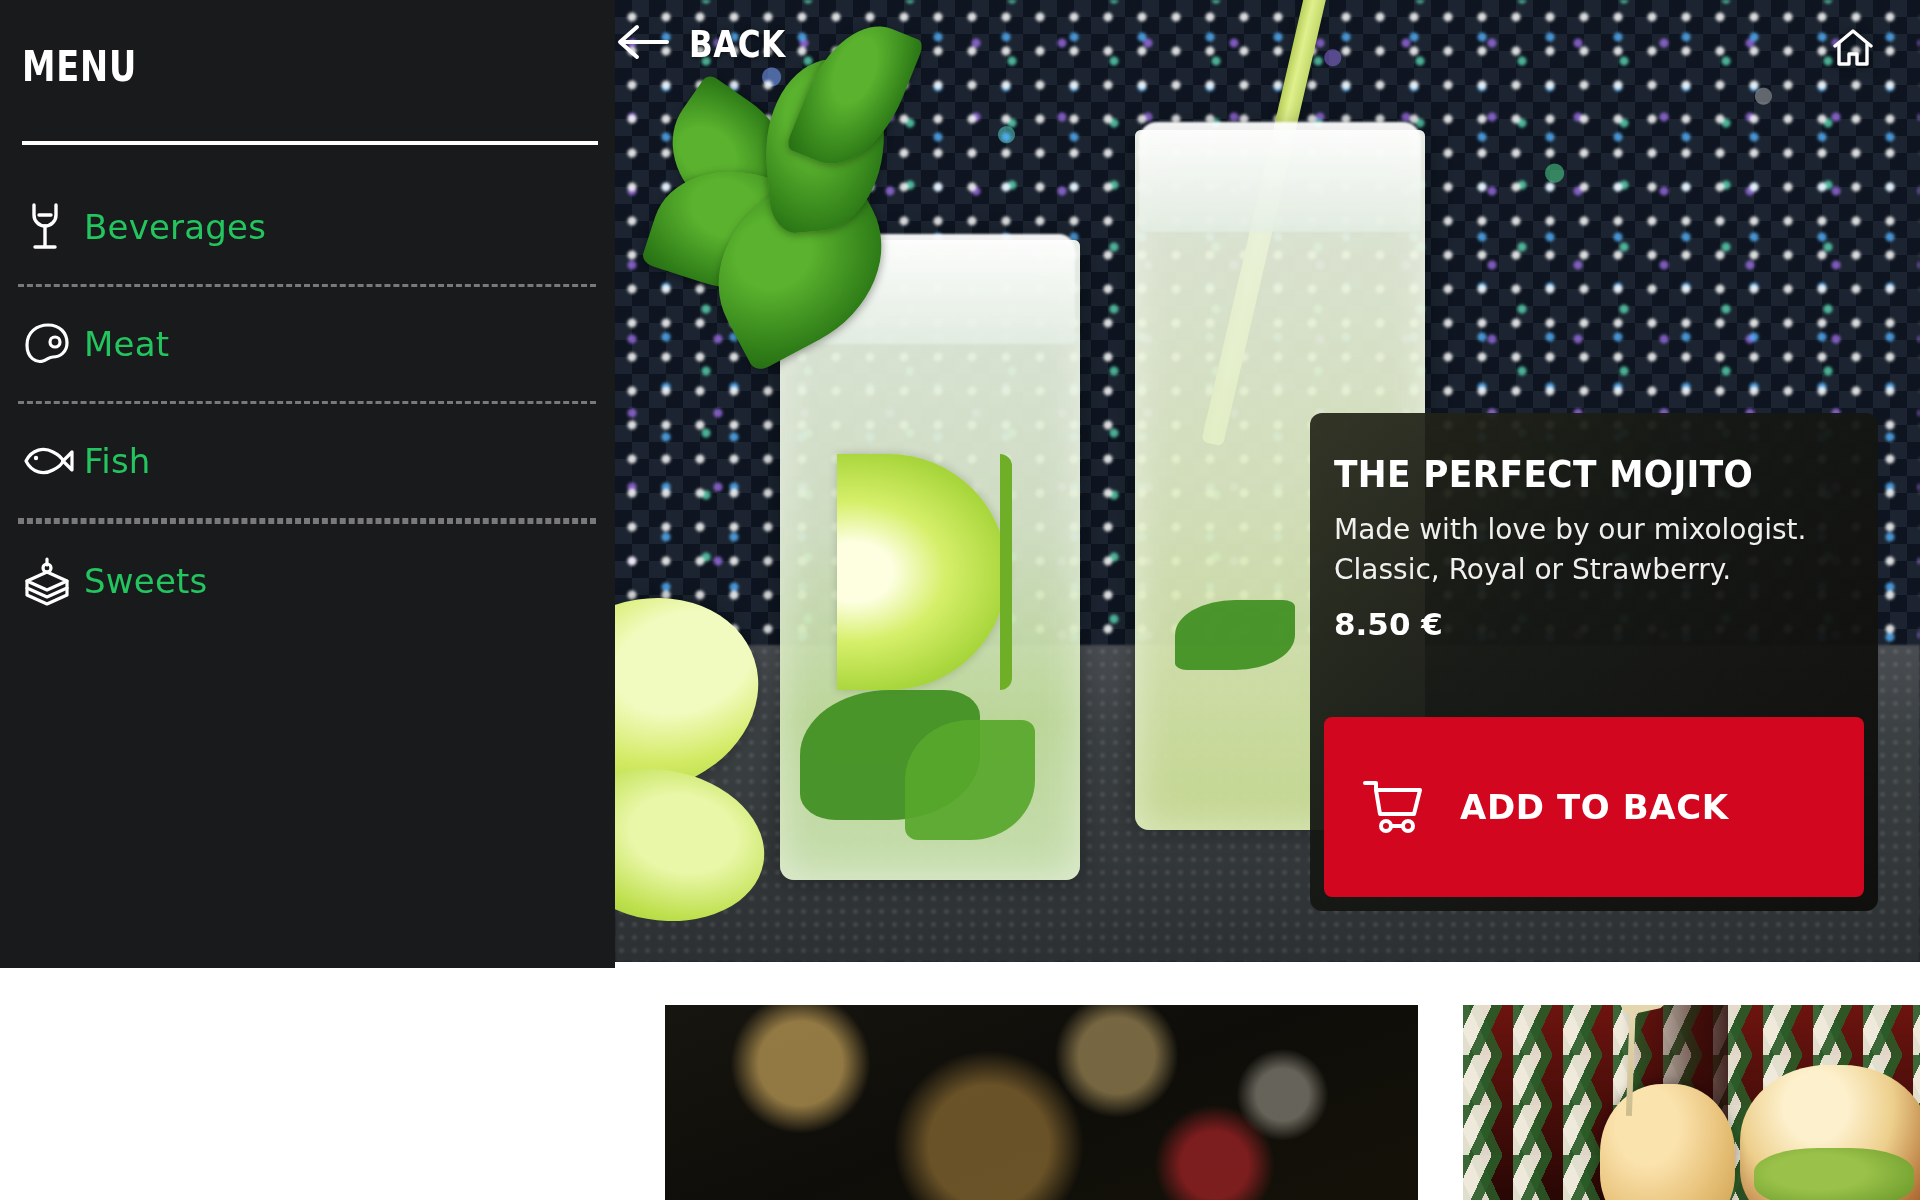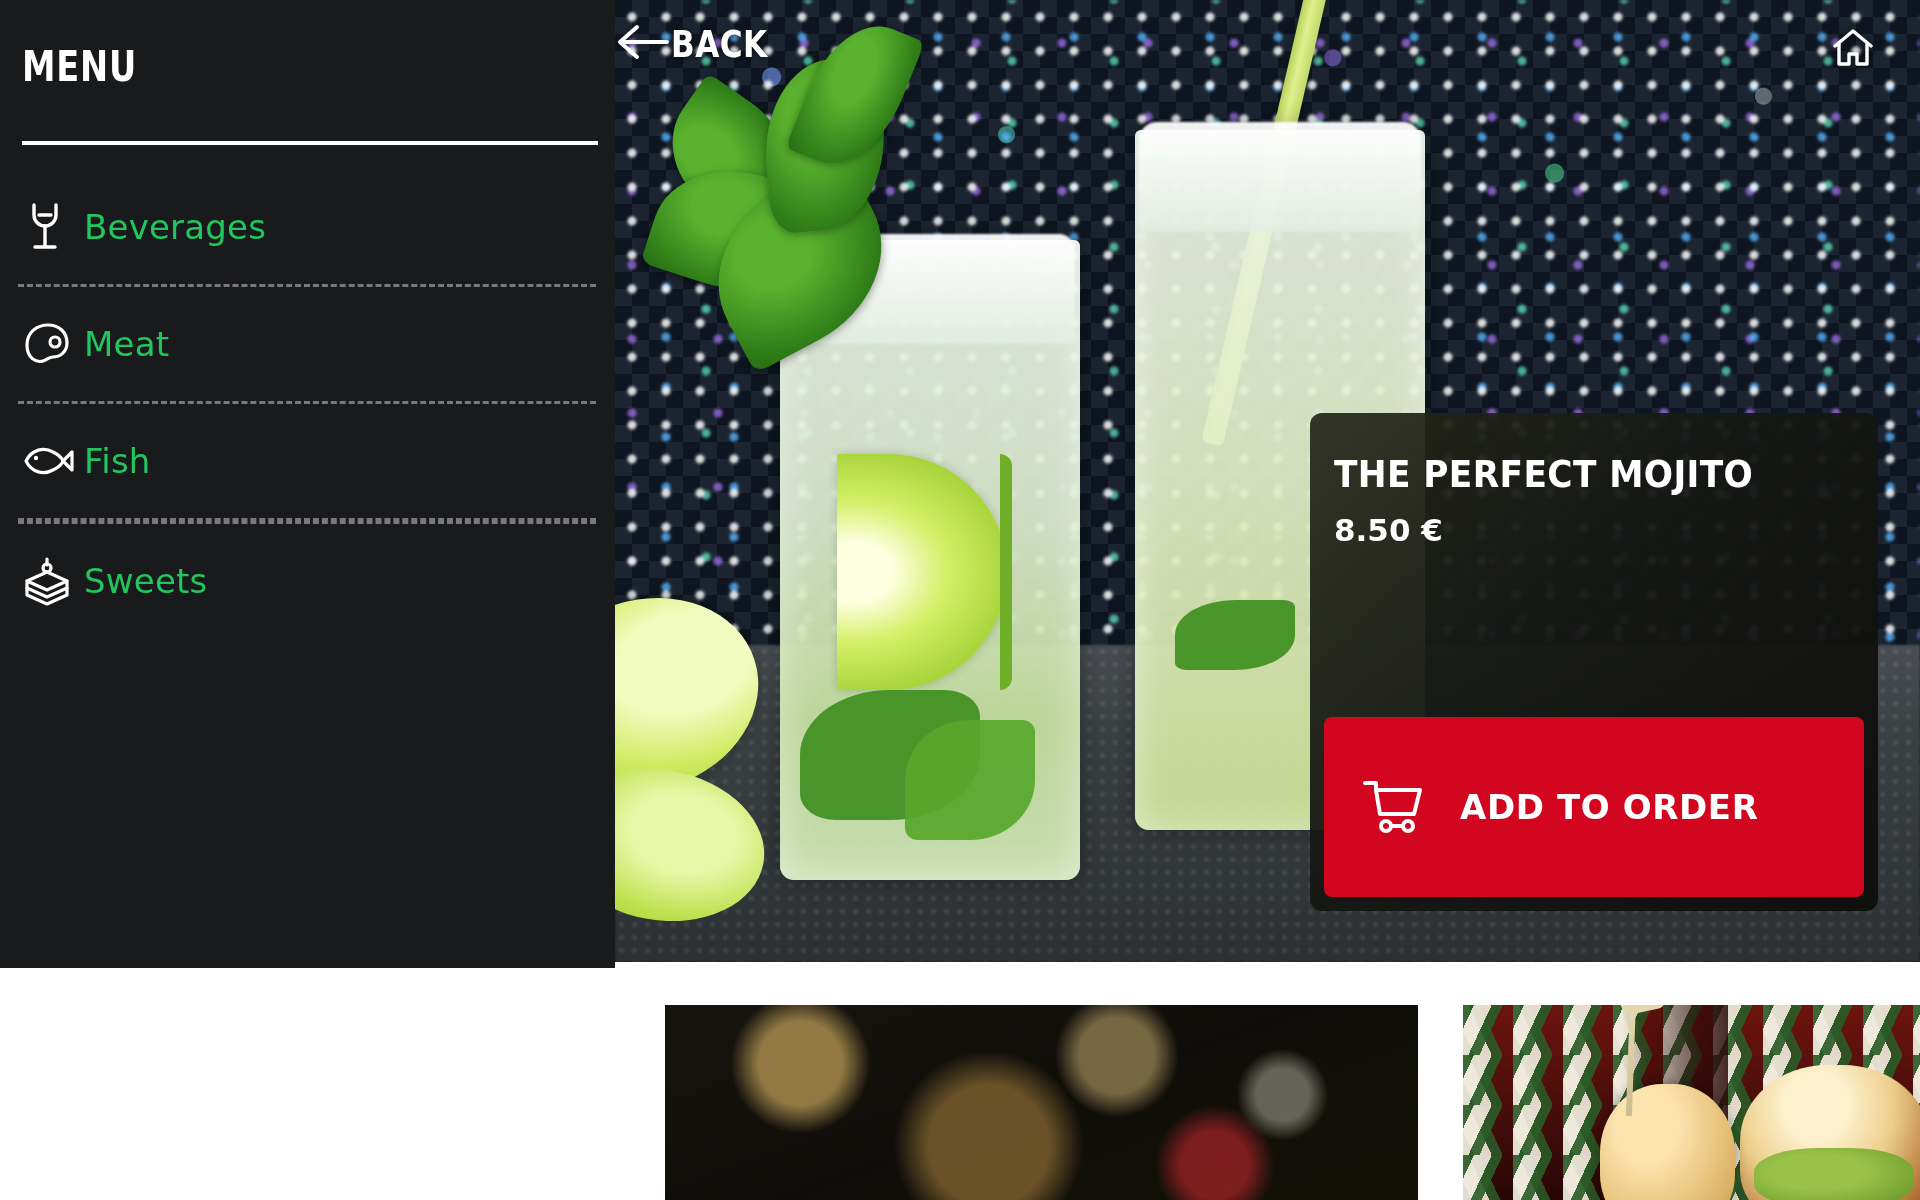"BACK" .back-btn { gap: none -> 18px }
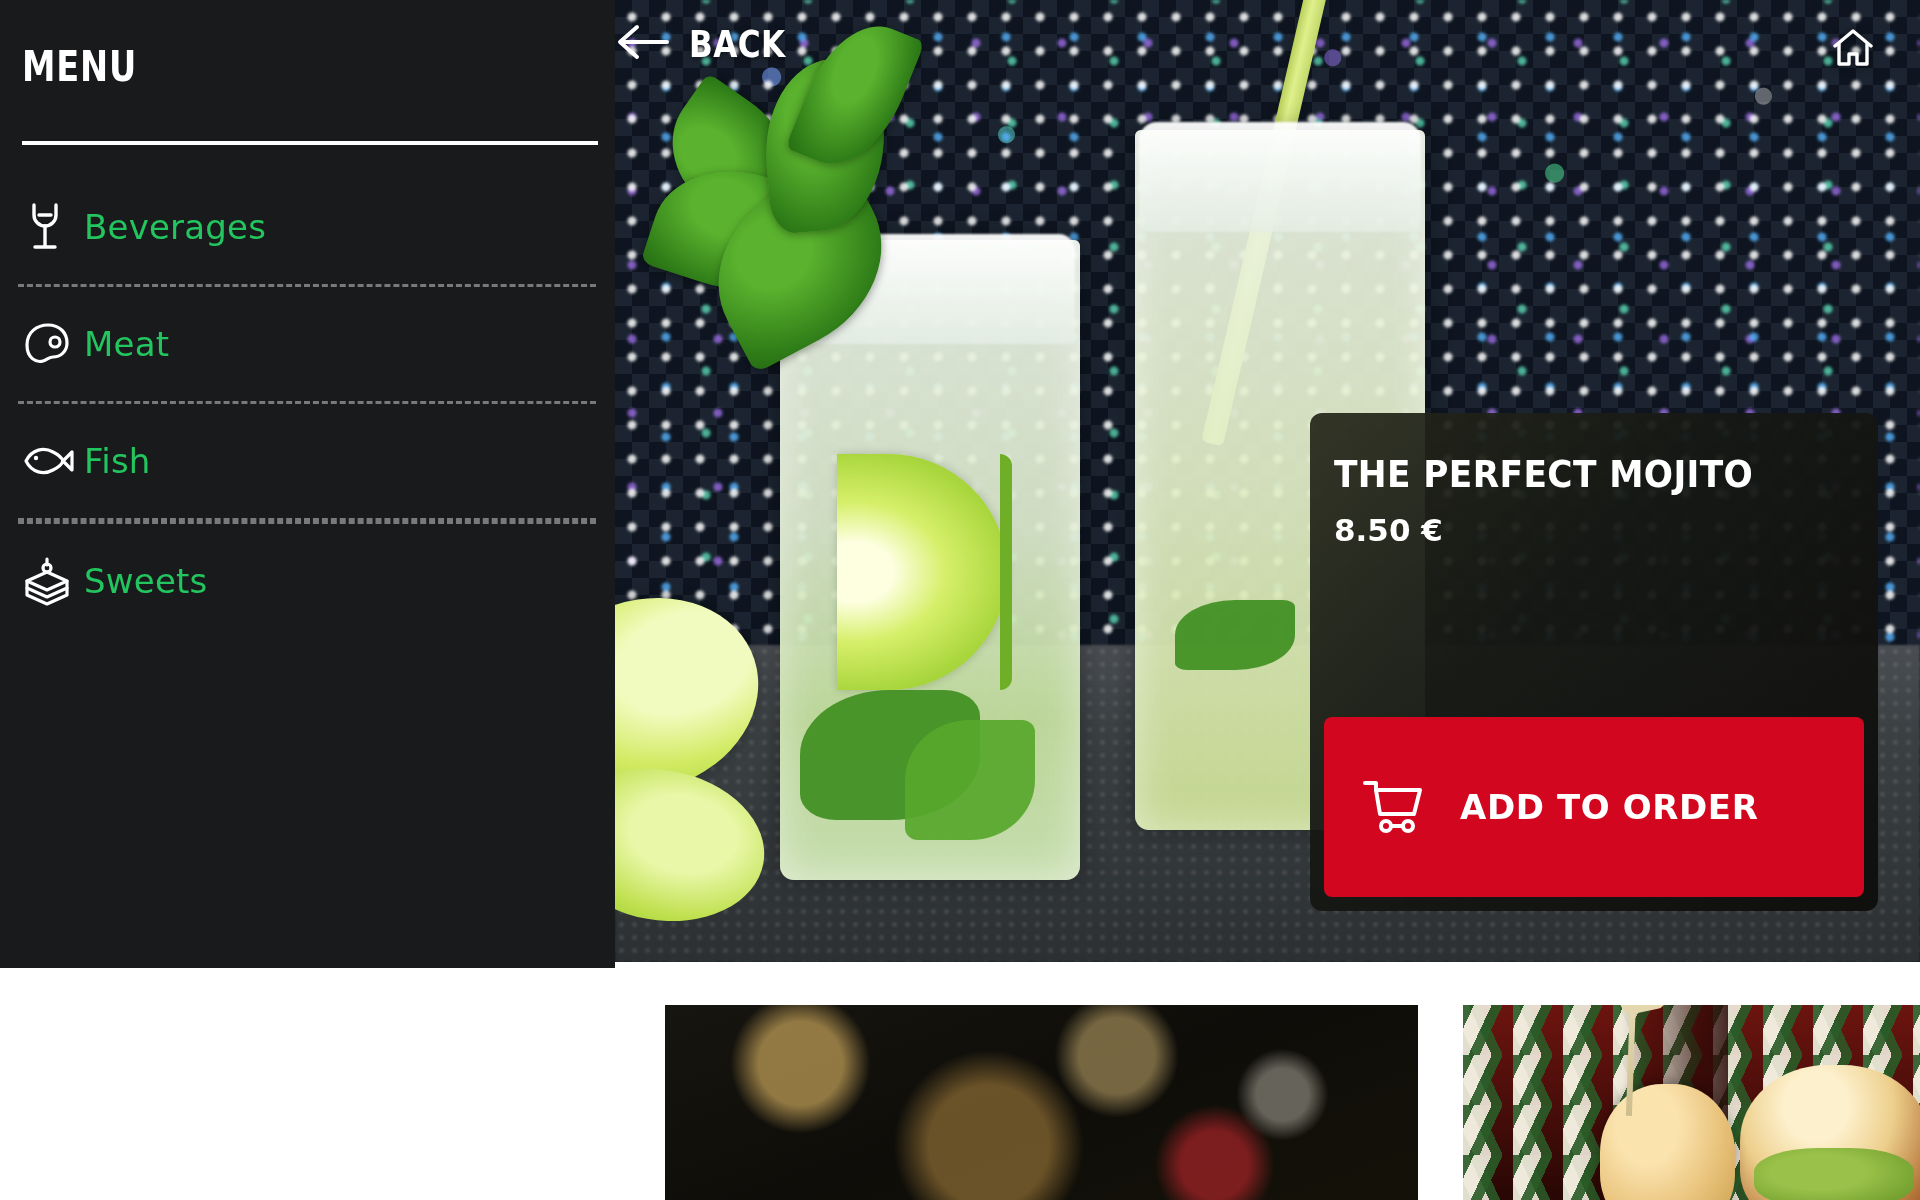"Made with love by our" div.card-desc { html: none -> <div> <div>Made with love by our mixologist.</div> <div>Classic, Royal or Strawberry.</div> </div> }
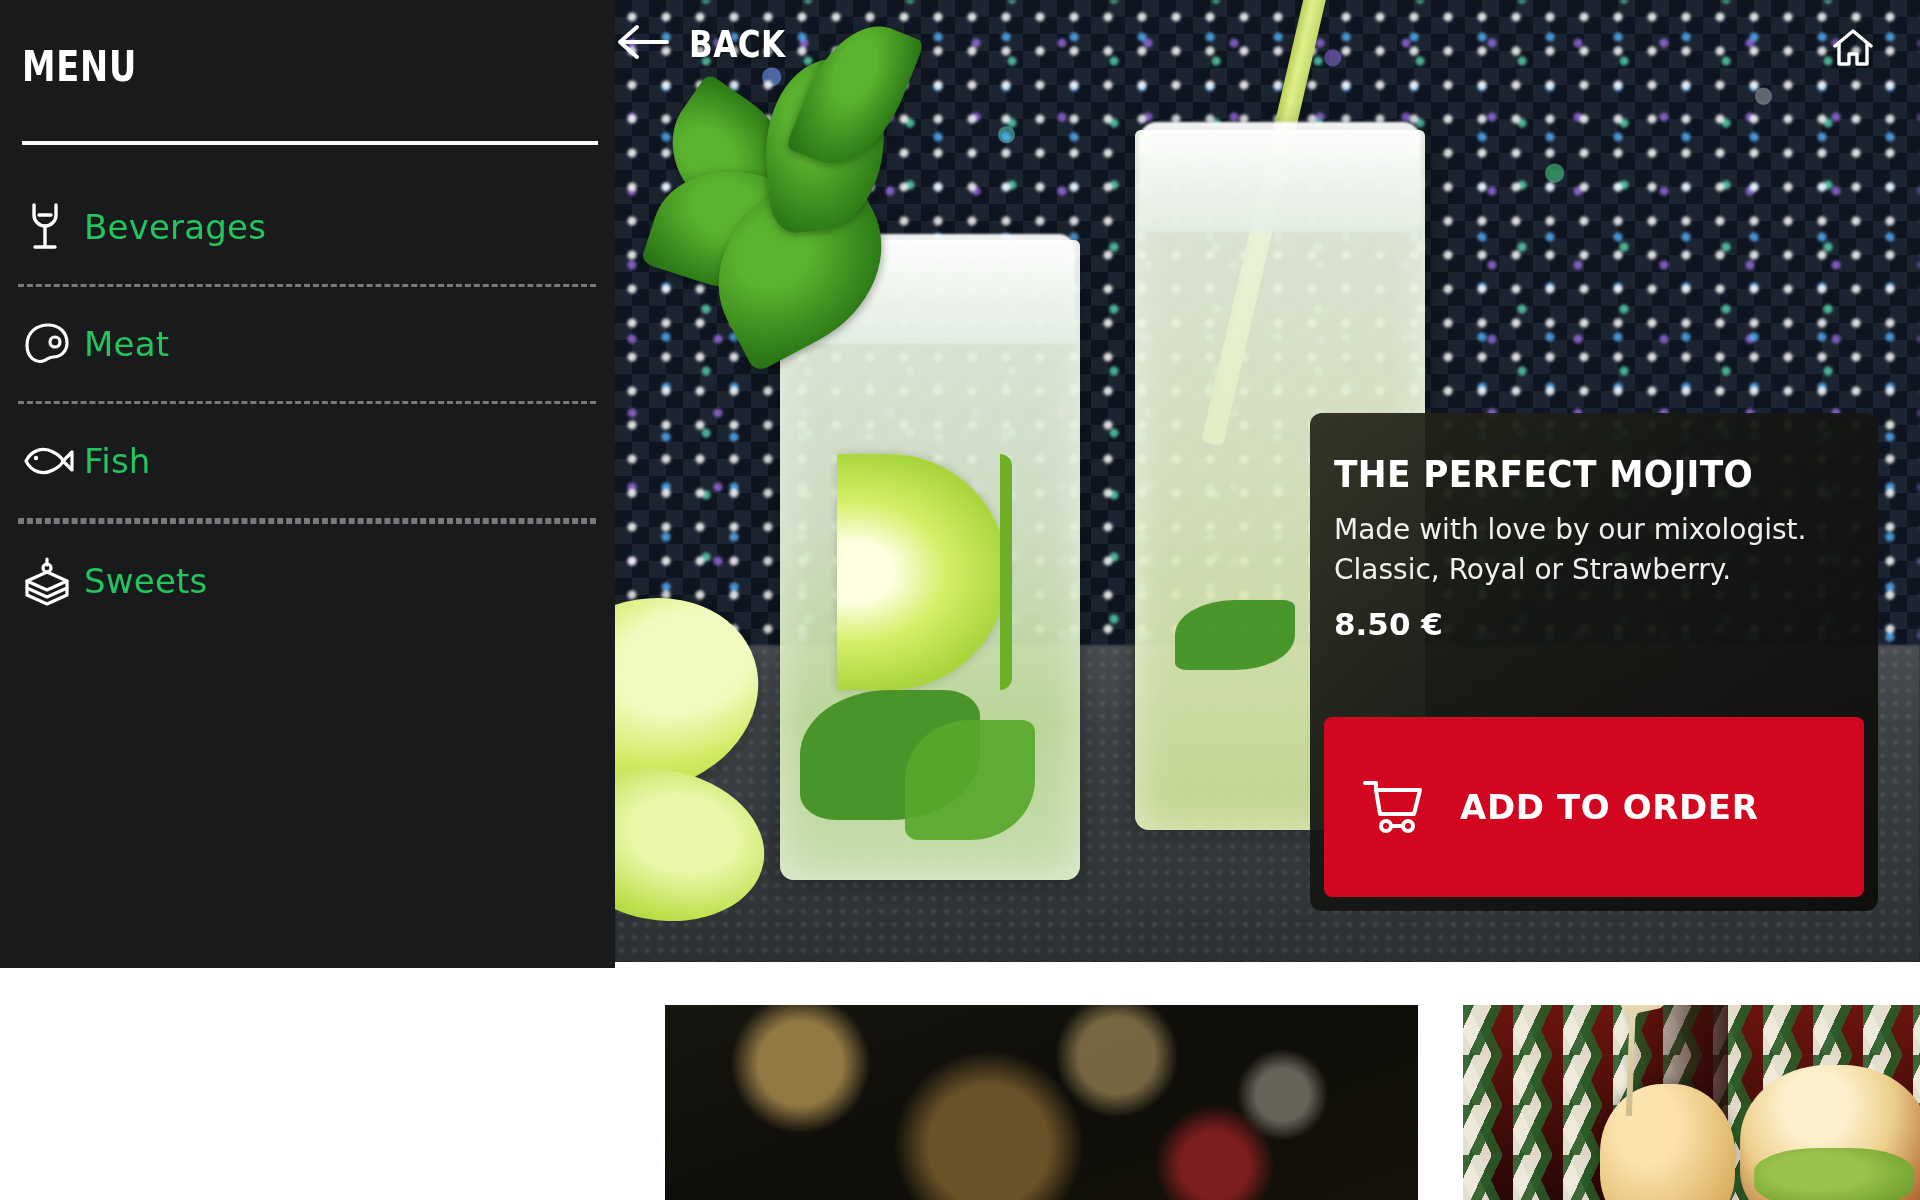"ADD TO ORDER" span.add-label { text: ORDER -> BACK }
